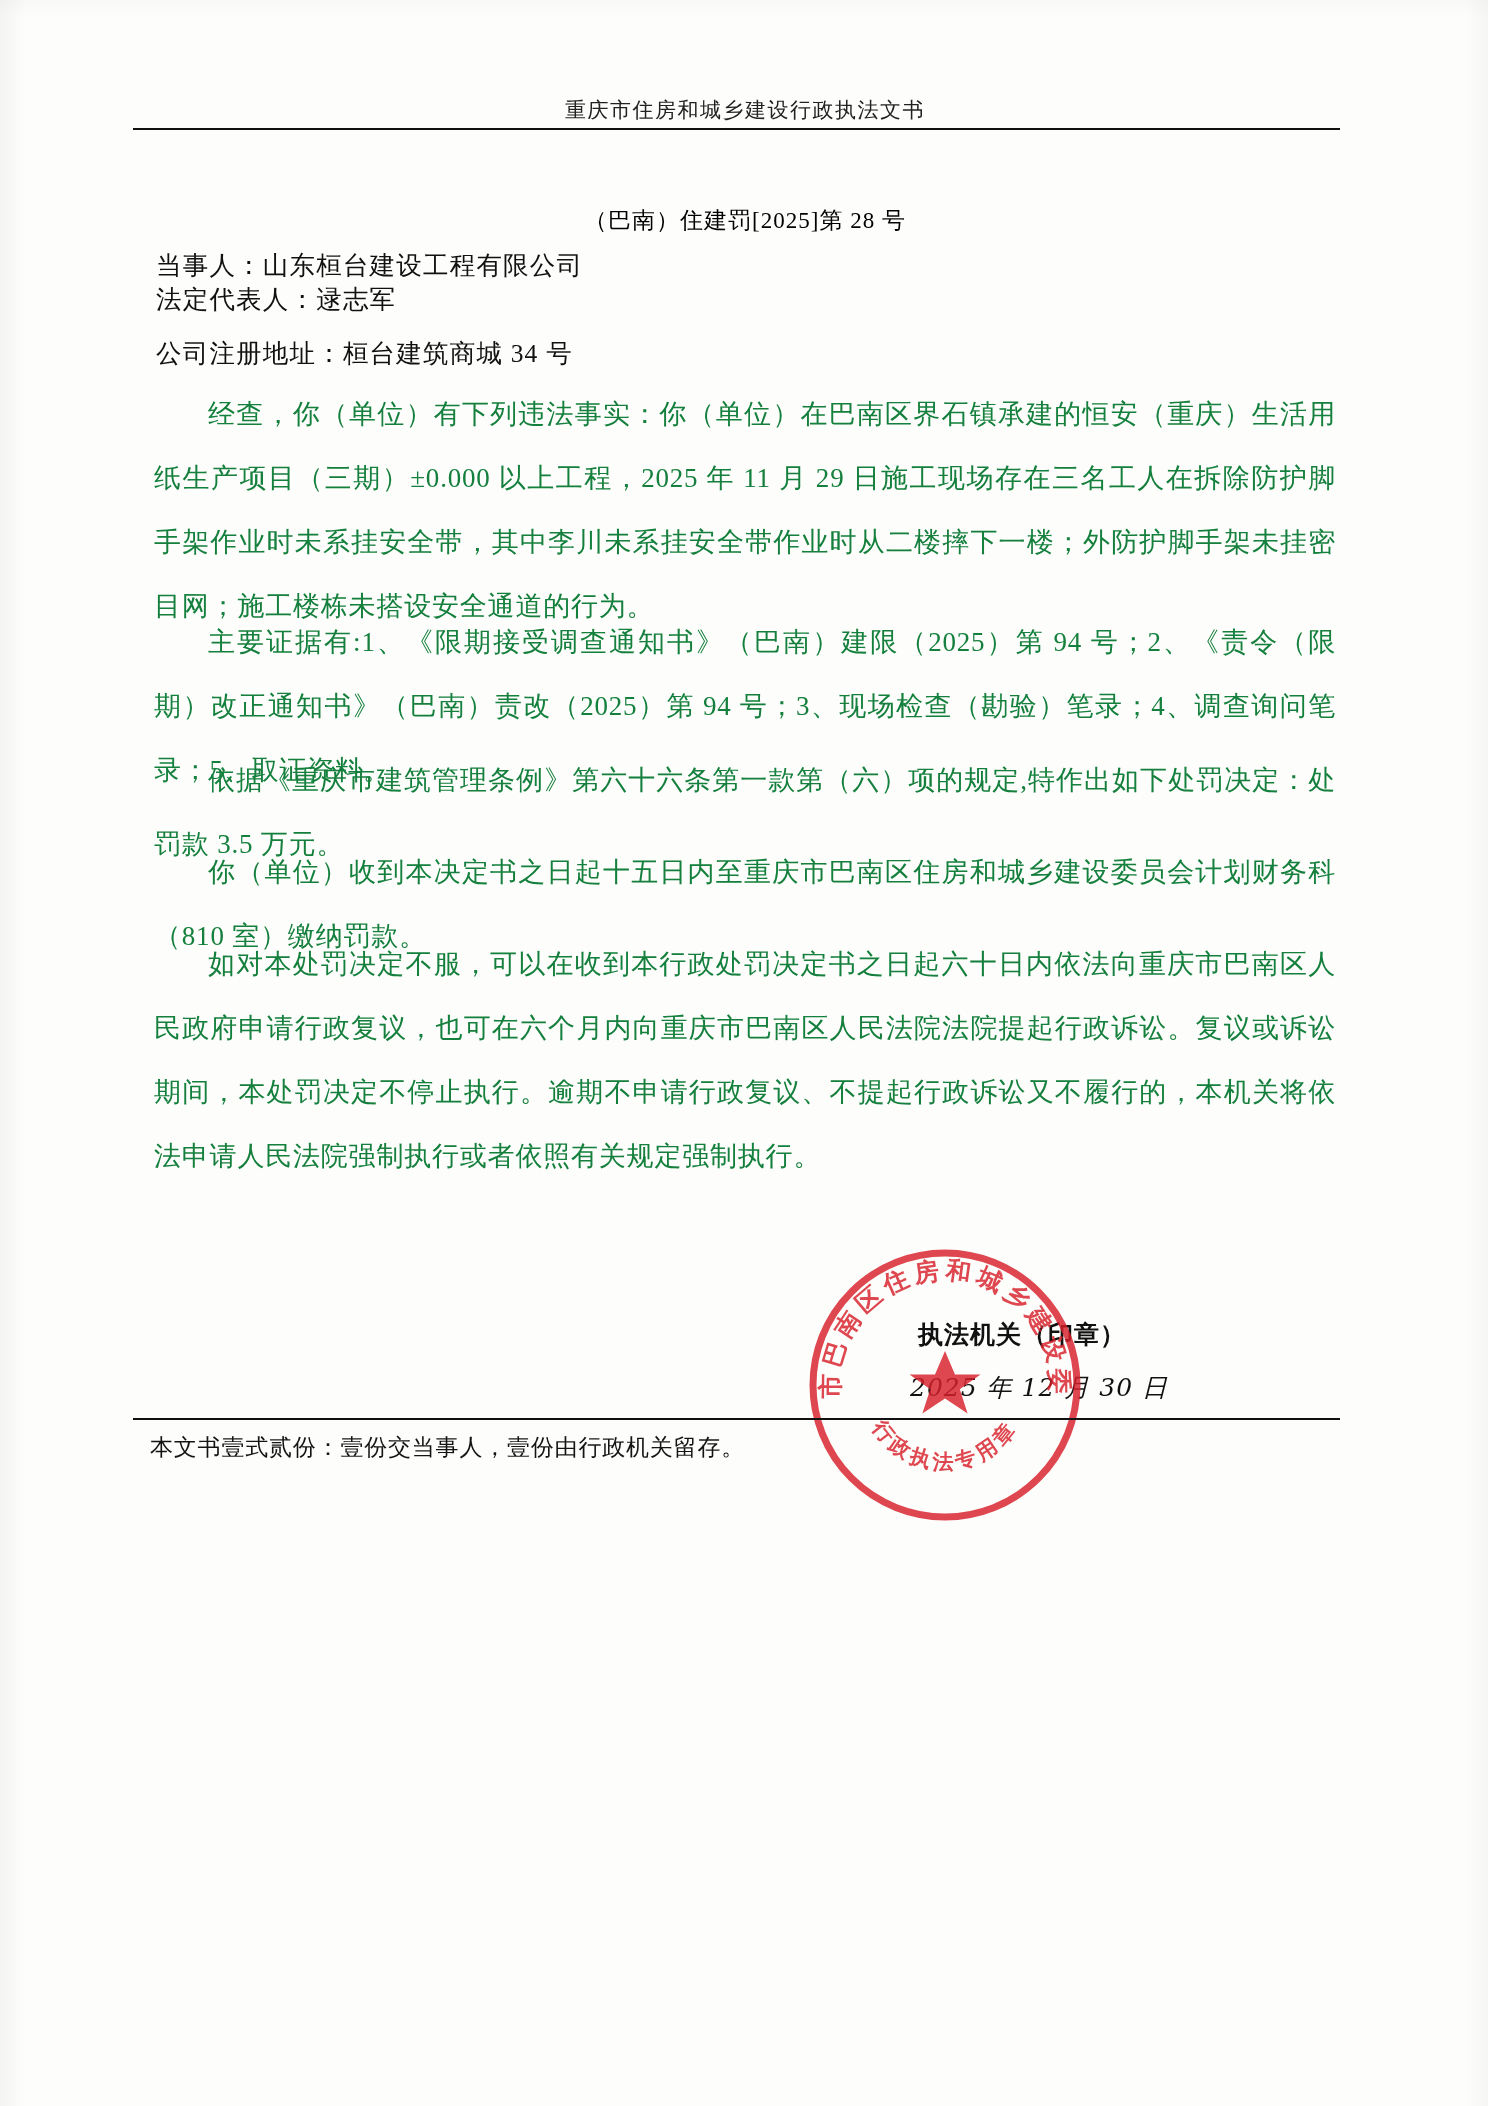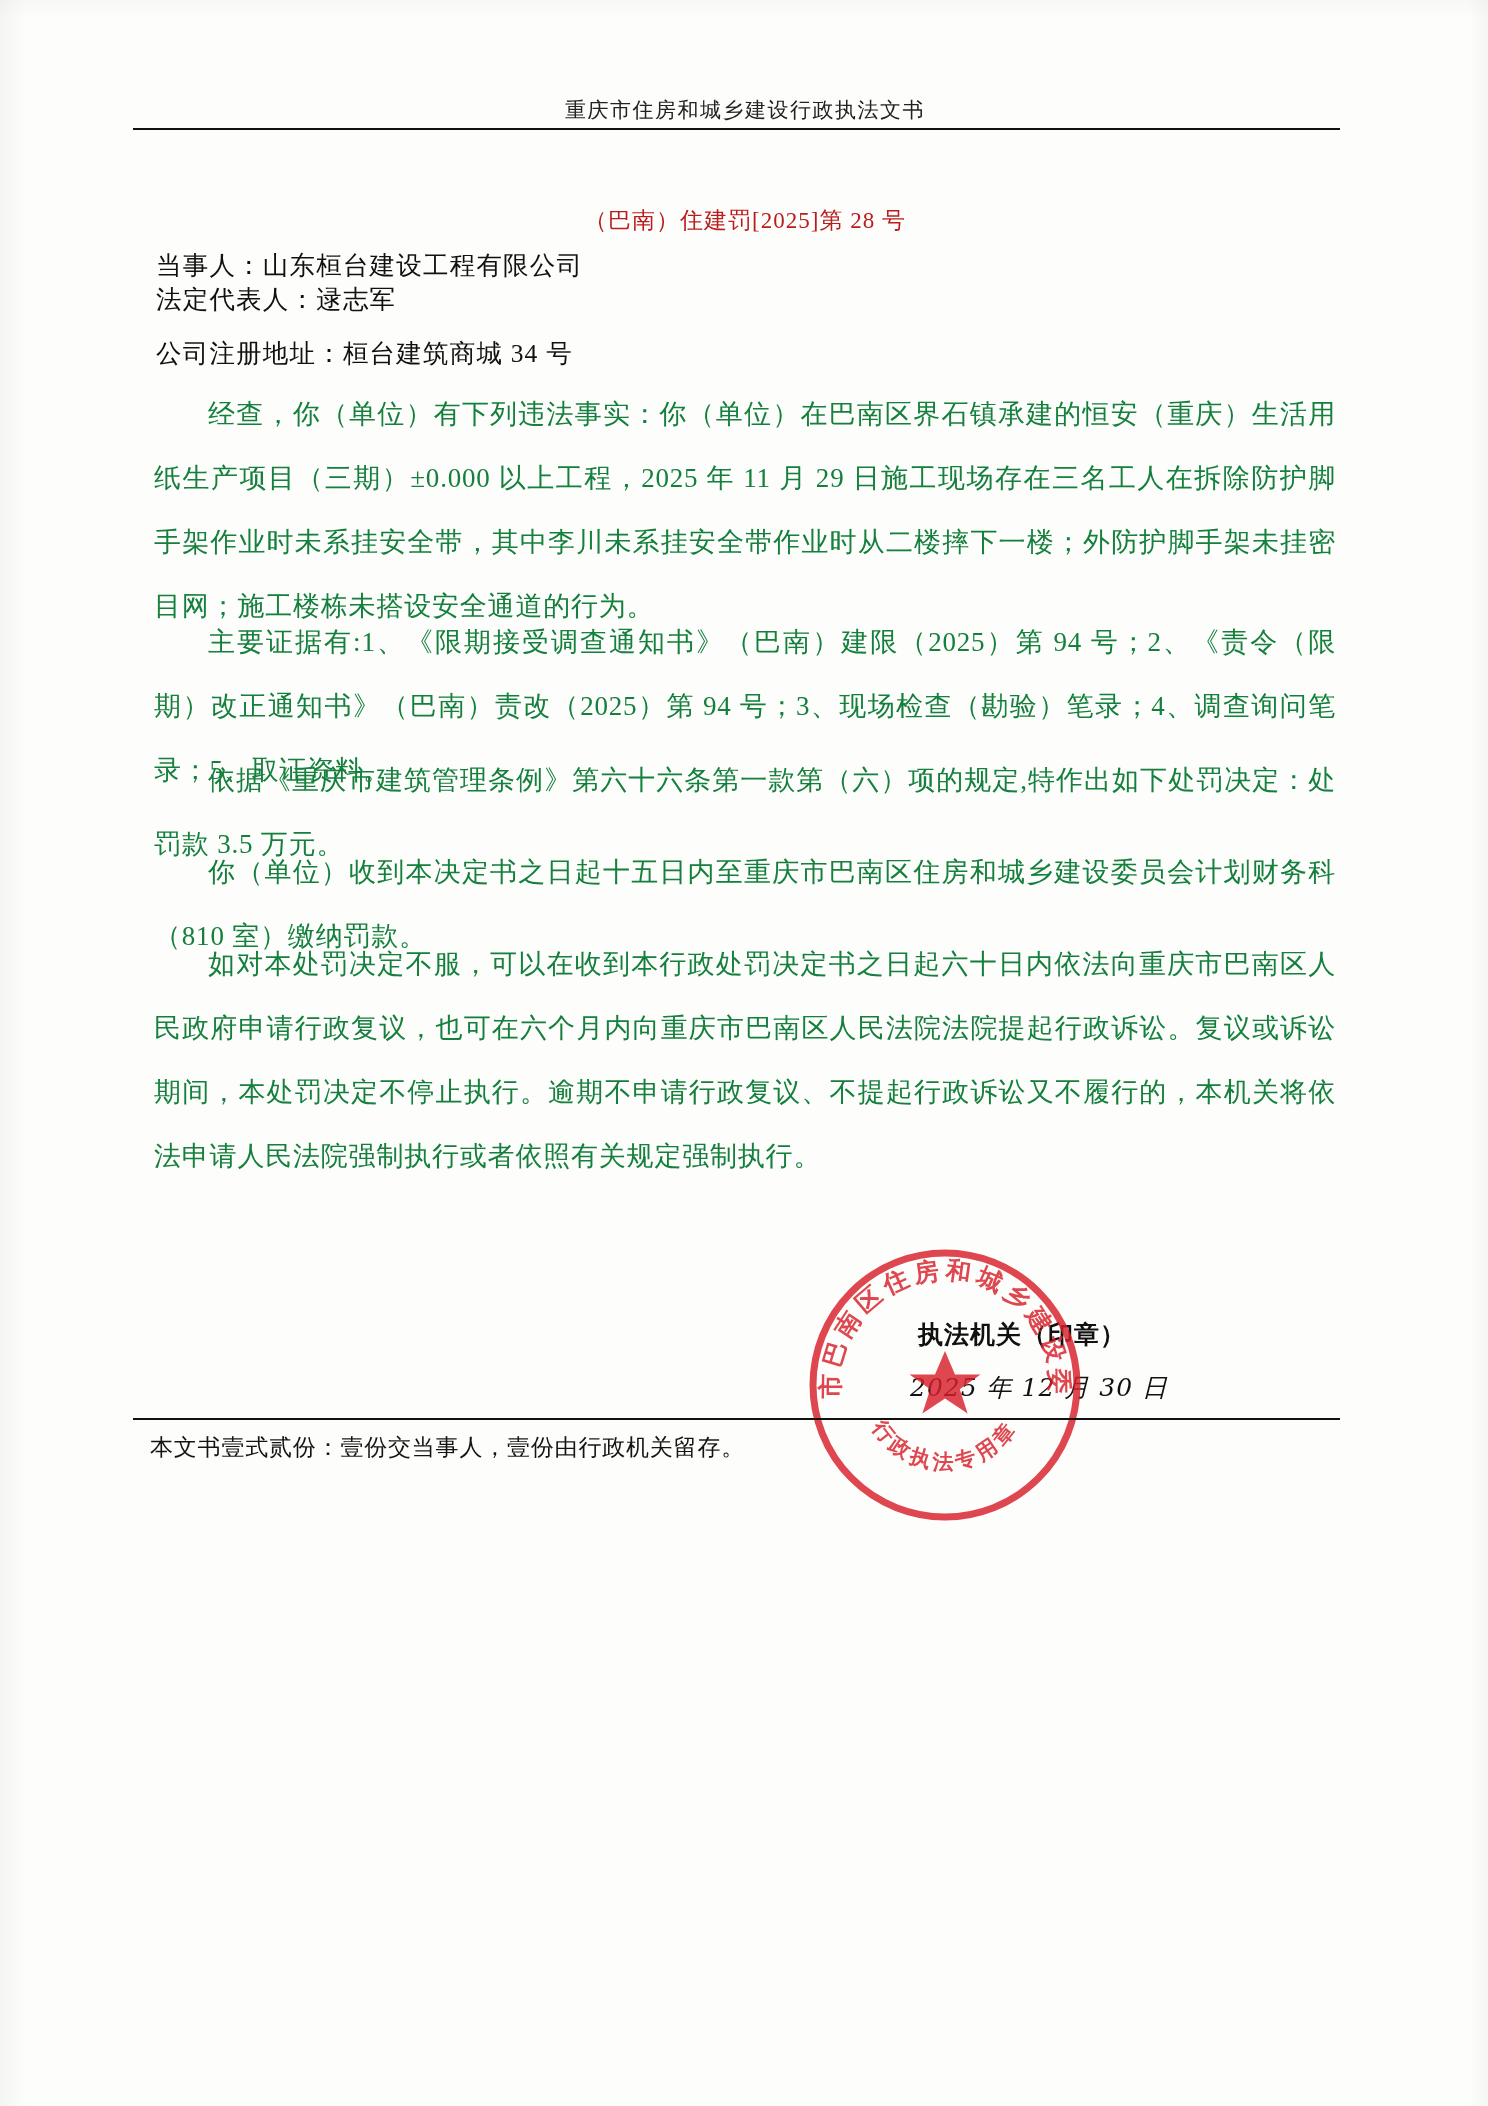"（巴南）住建罚[2025]第 28 号" .doc-number { color: #b91c1c -> #000000 }
